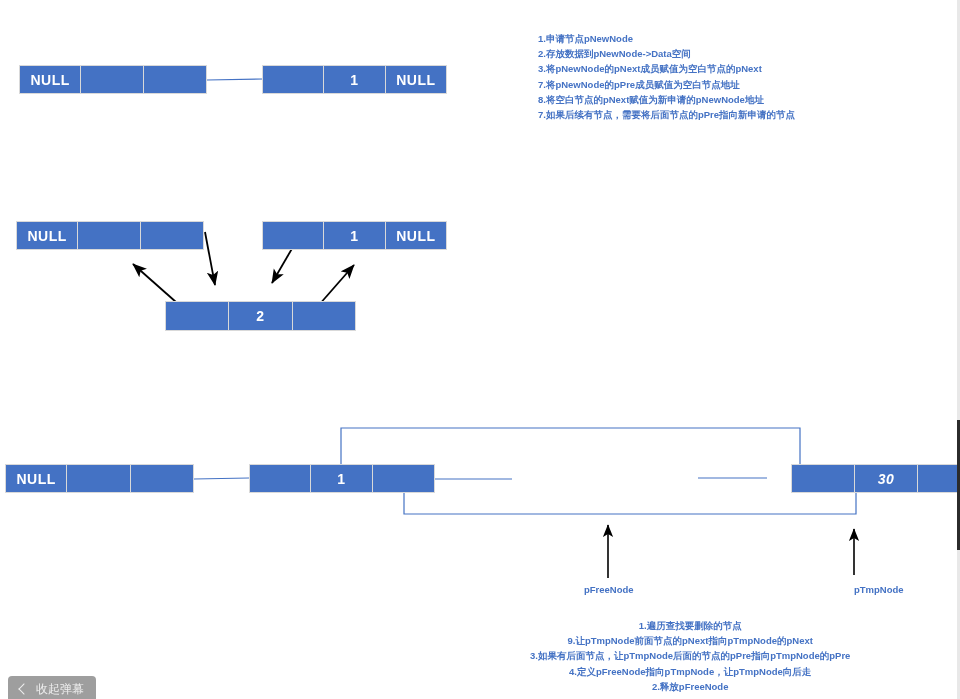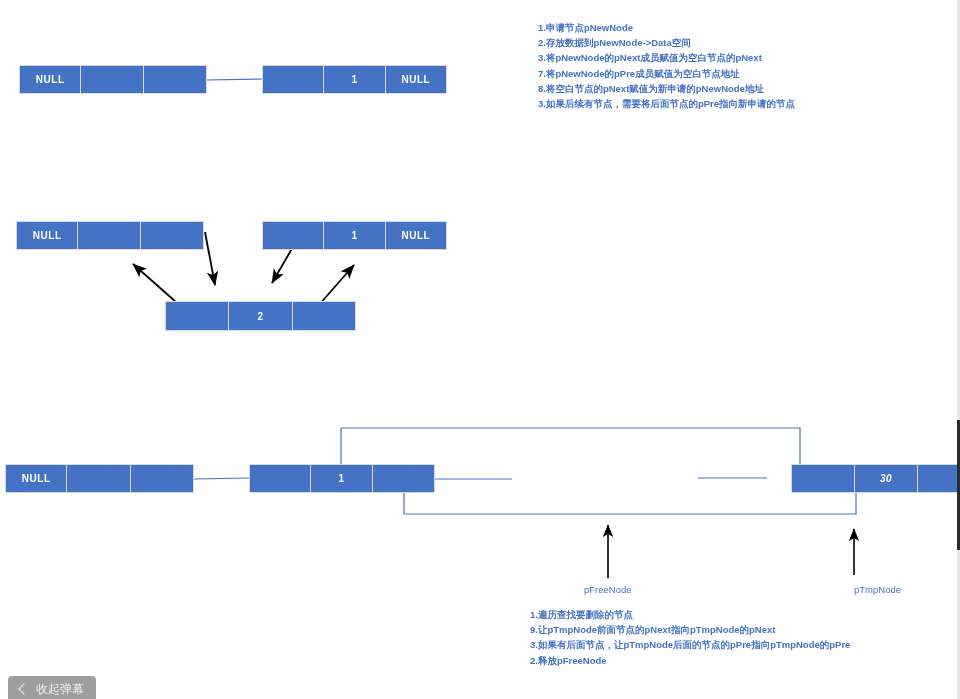"1.申请节点pNewNode" .note { margin-top: none -> 11px }
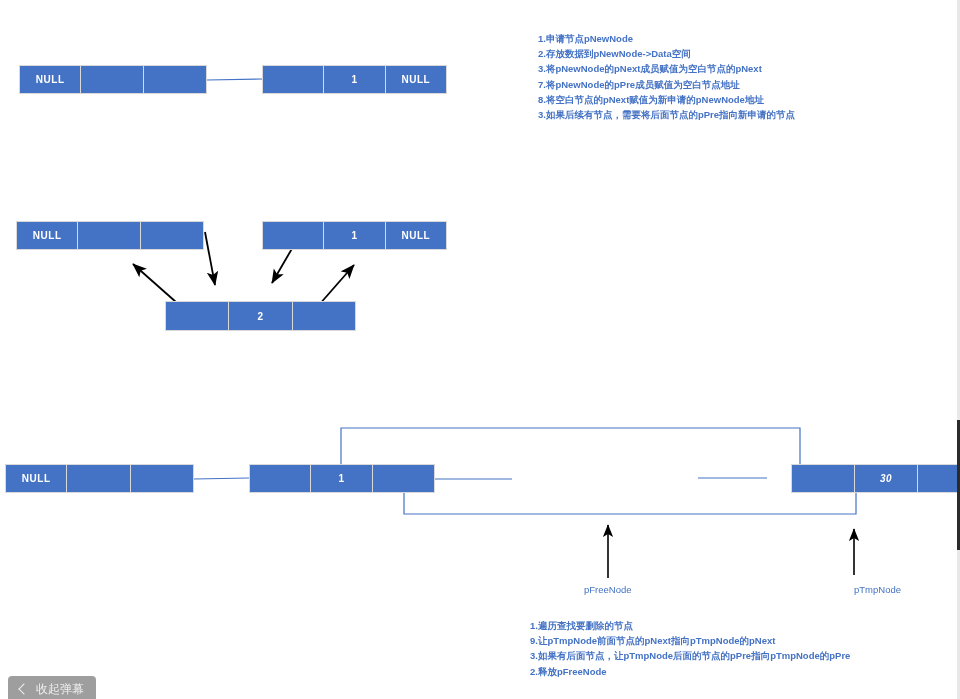"NULL" .cell { font-size: 10px -> 14px }
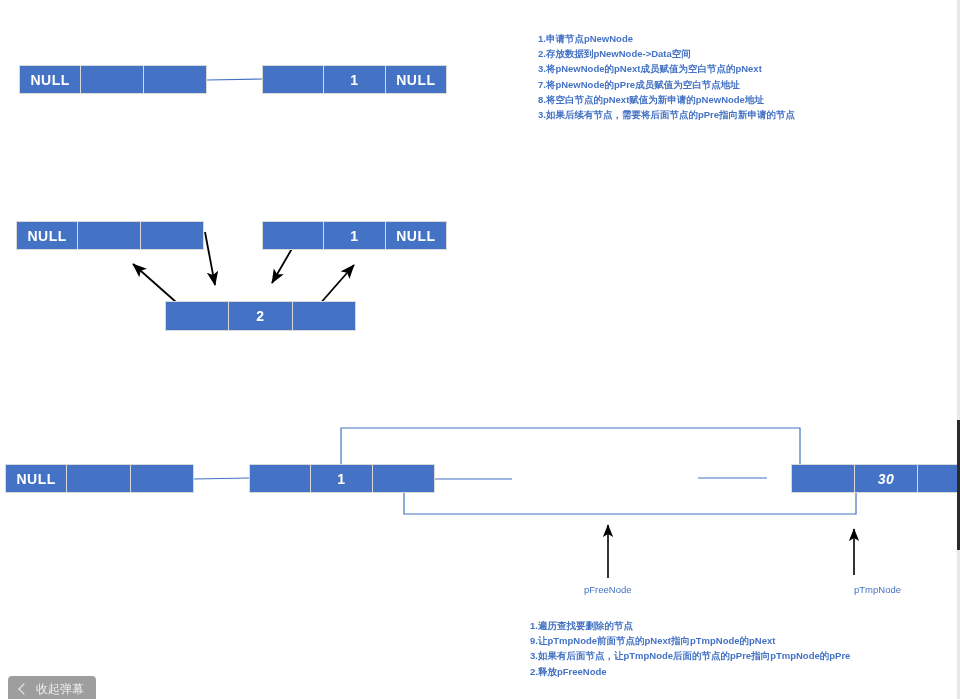"3.如果后续有节点，需要将后面节点的pPre指向新申请的节点" div { text: 3 -> 7 }
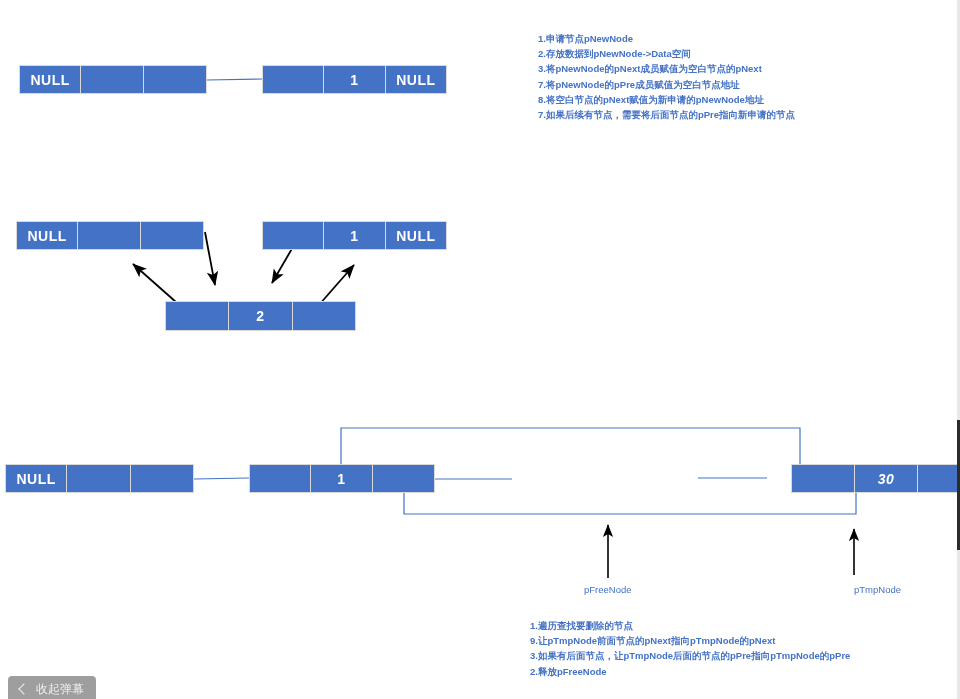"pFreeNode" .ptr-label { font-weight: normal -> bold }
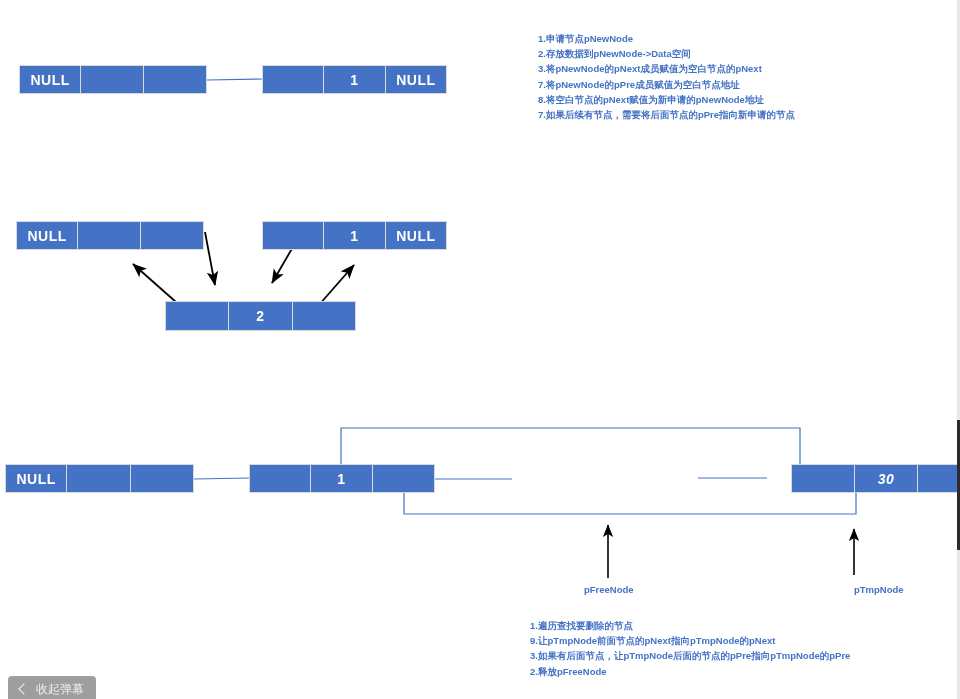"1.遍历查找要删除的节点" div.note { text-align: none -> center }
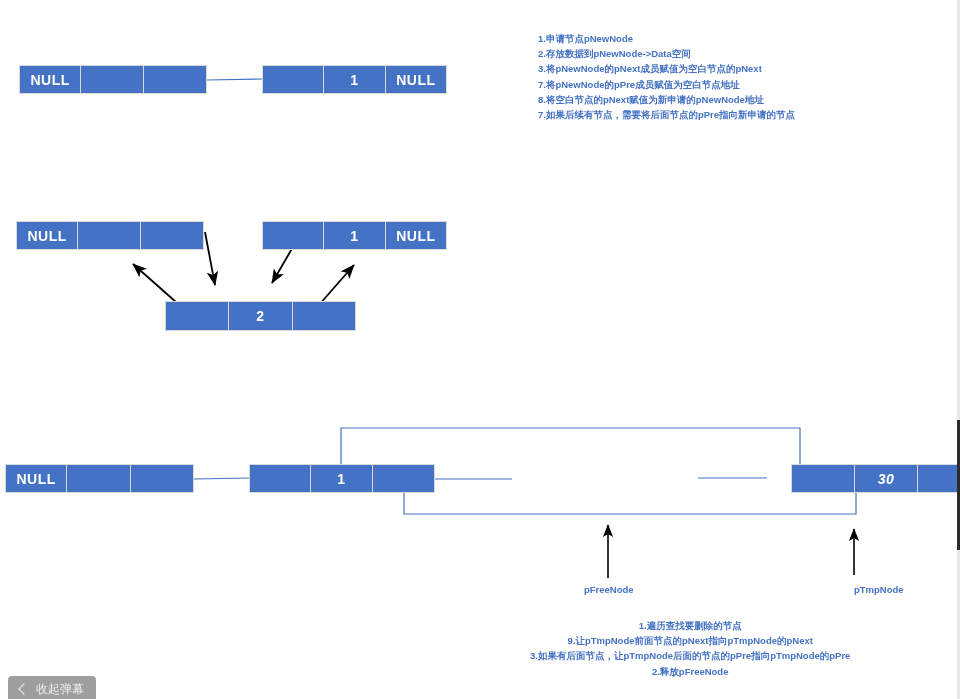"4.定义pFreeNode指向pTmpNode，让pTmpNode向后走" div { html: none -> <div>4.定义pFreeNode指向pTmpNode，让pTmpNode向后走</div> }
